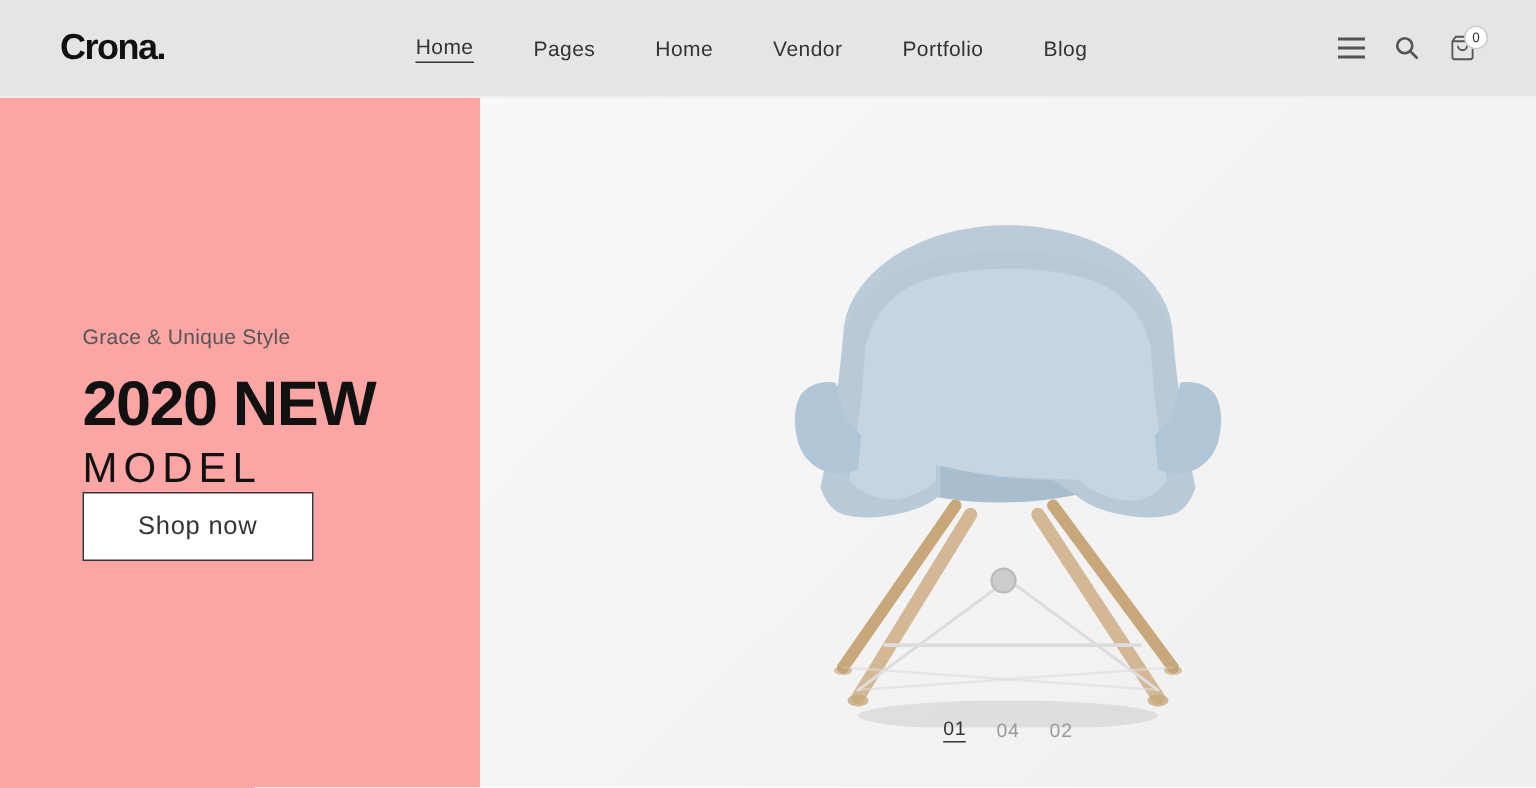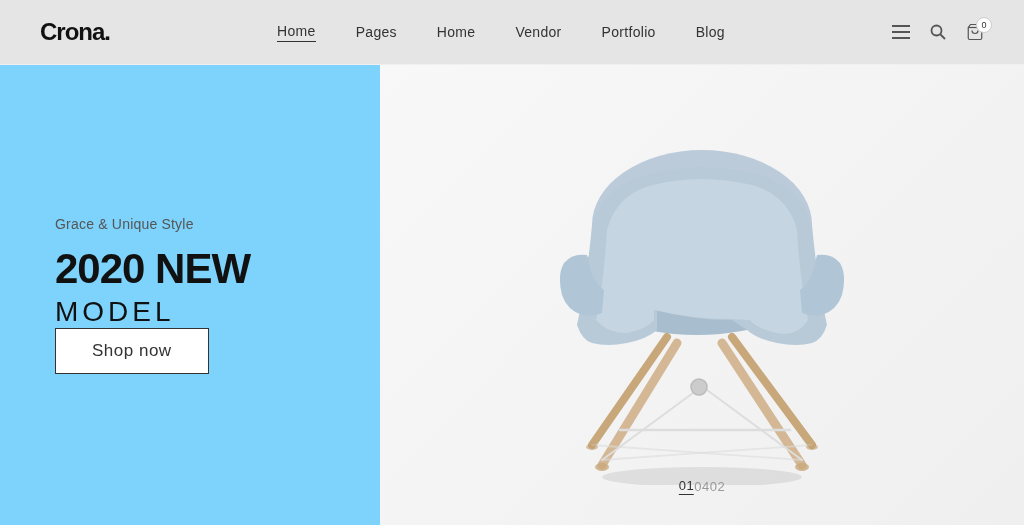"Grace & Unique Style" .hero-left { background: #7dd3fc -> #fca5a5; width: 380px -> 320px }
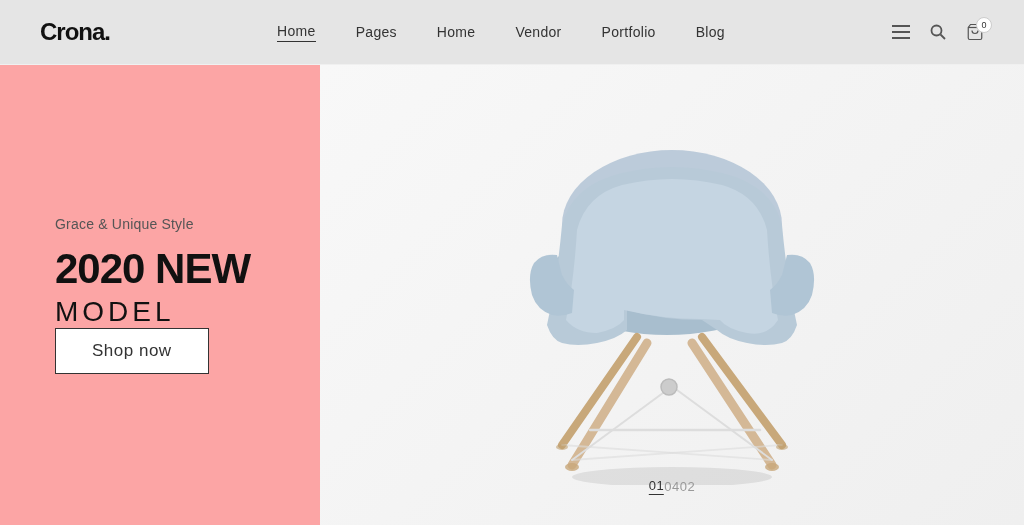"01" .pagination { gap: none -> 20px }
